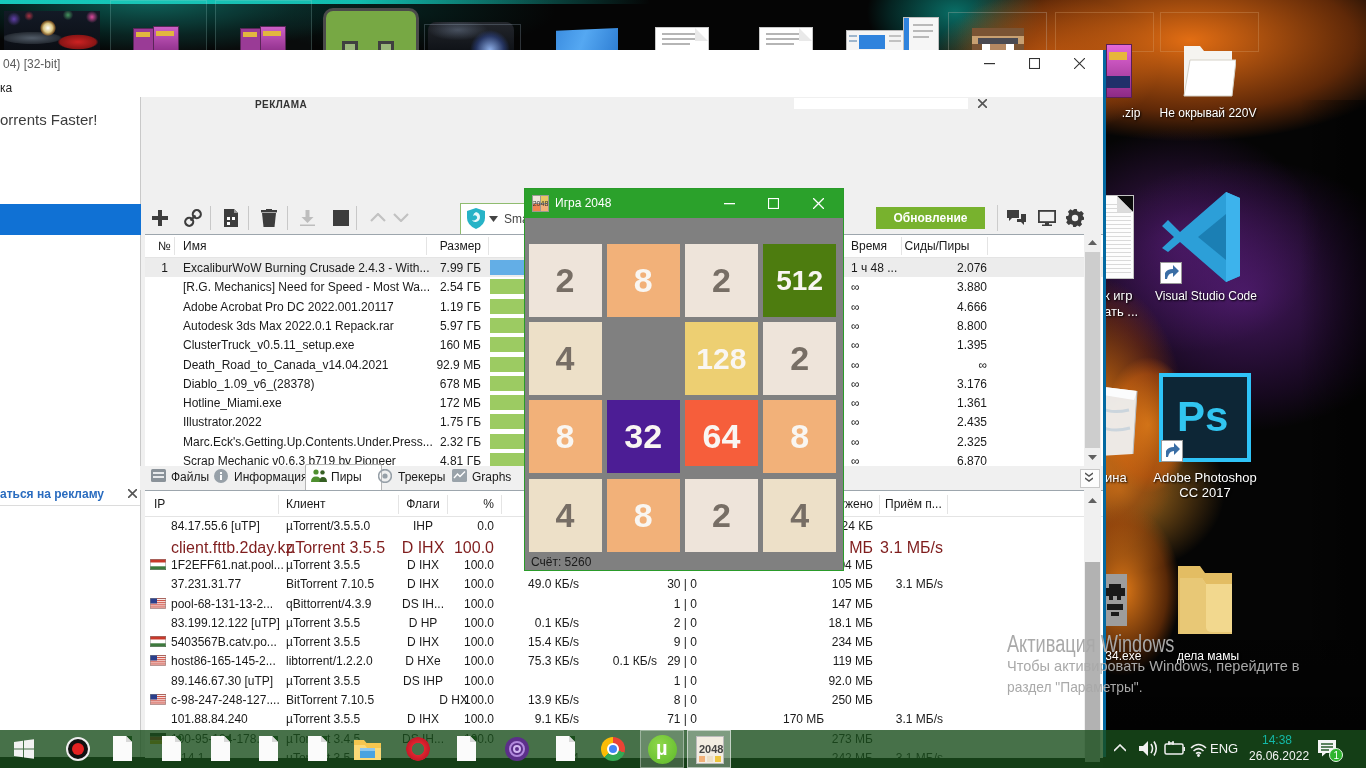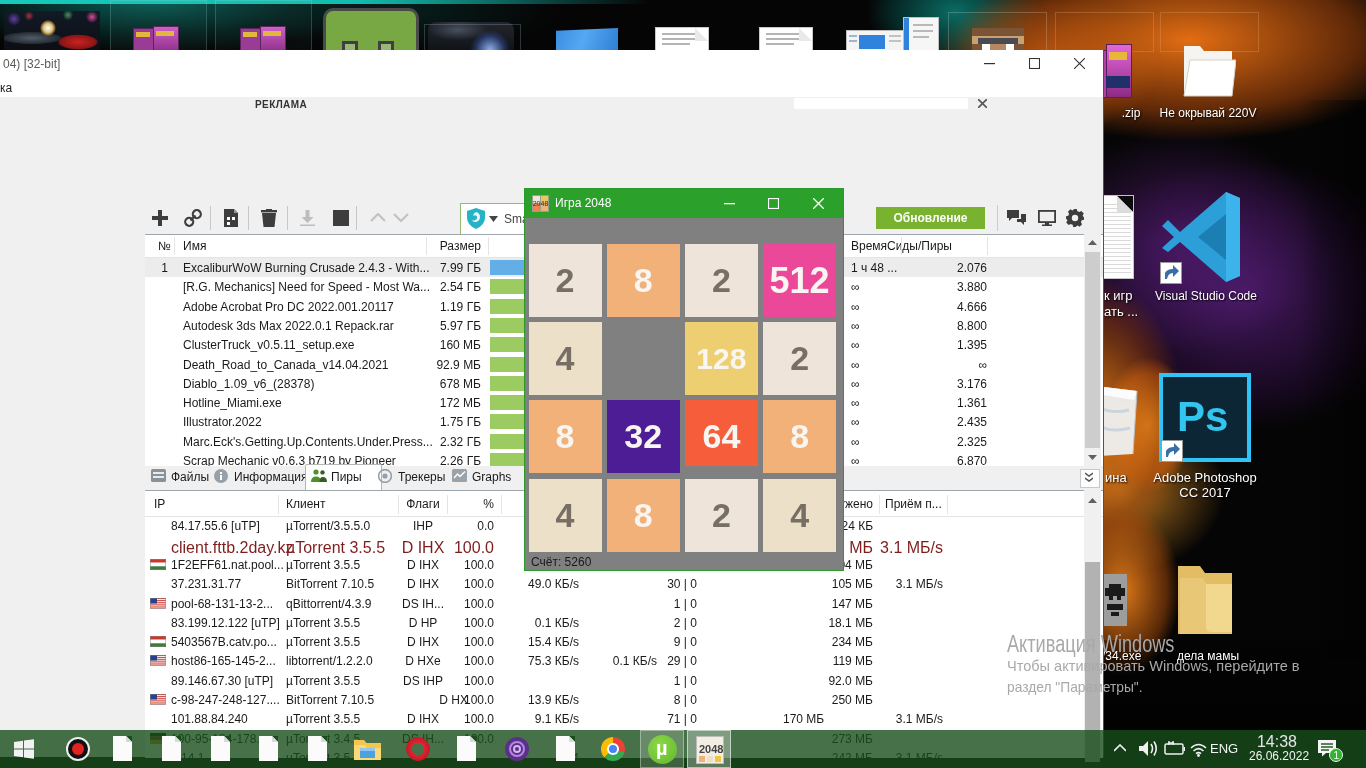"04) [32-bit]" div.ab { border-right: 1px solid #0369a1 -> 3px solid #0369a1 }
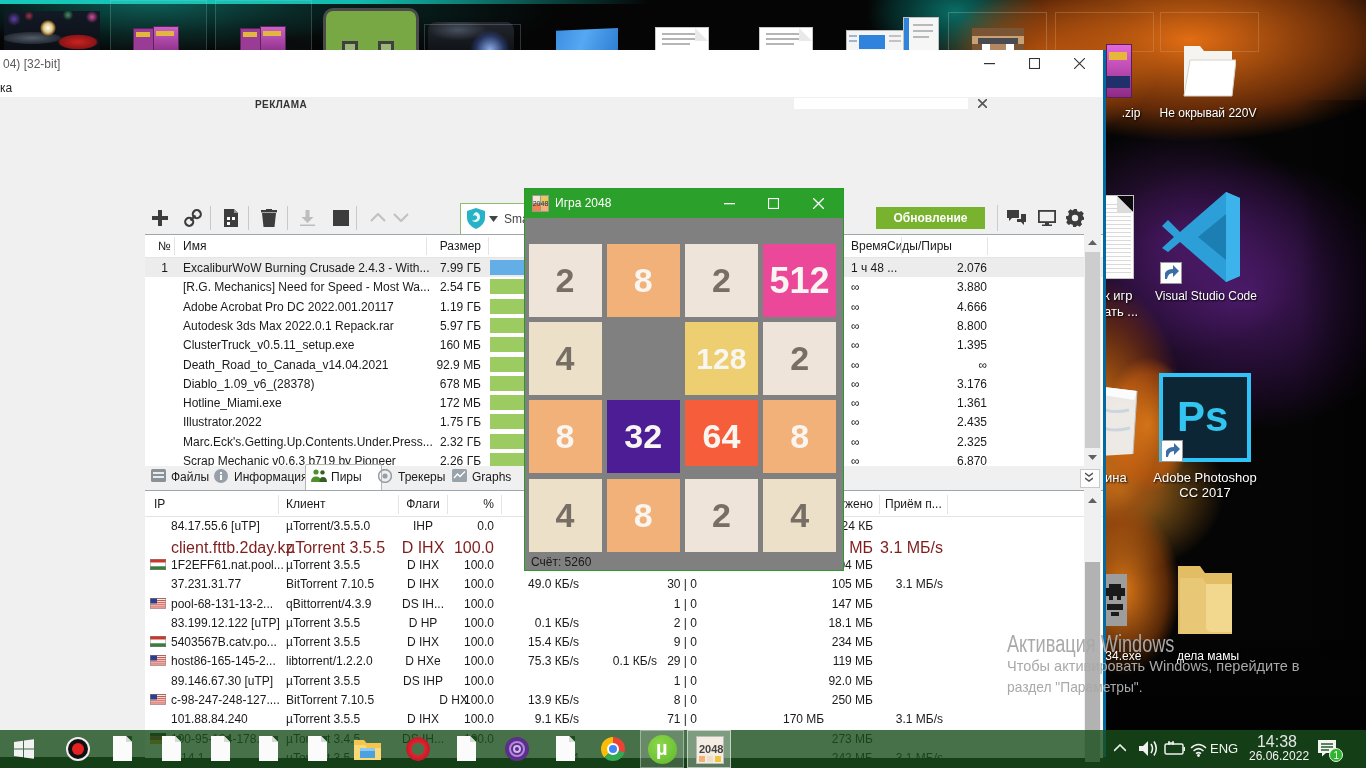"orrents Faster!" div.ab { html: none -> <div> <div>orrents Faster!</div> <div></div> <div>аться на рекламу</div> <svg> <path></path> </svg> <div></div> </div> }
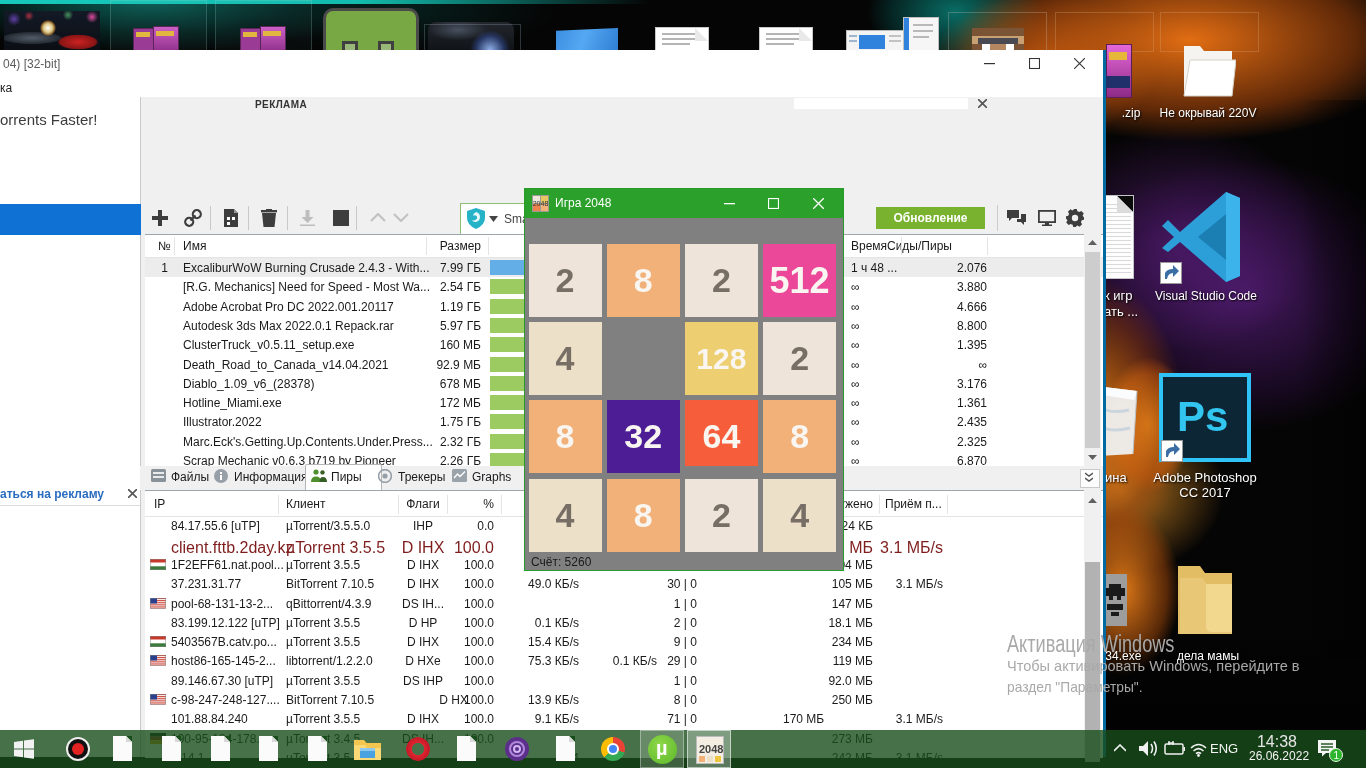"Сиды/Пиры" div.tx { text-align: left -> center }
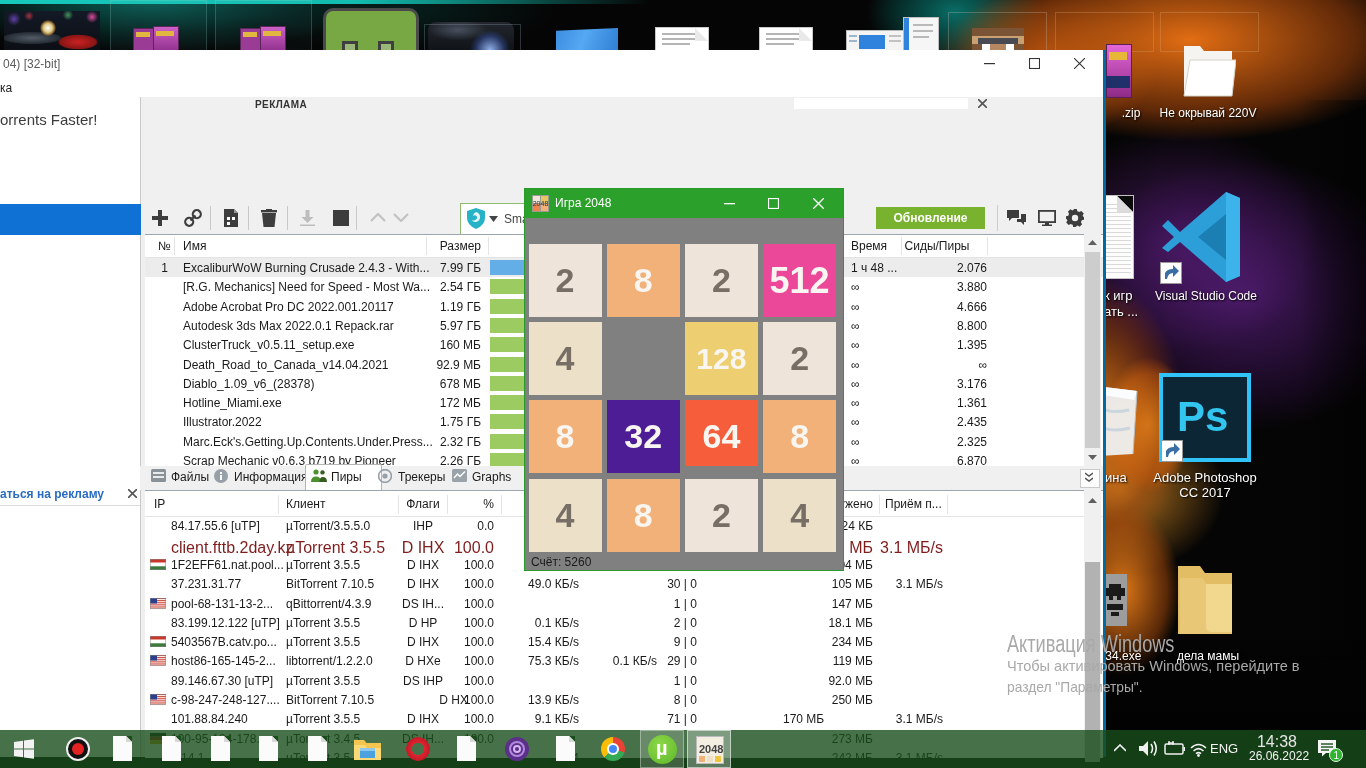"512" div.ab { background: #ec4899 -> #4d7c0f; font-size: 36px -> 28px }
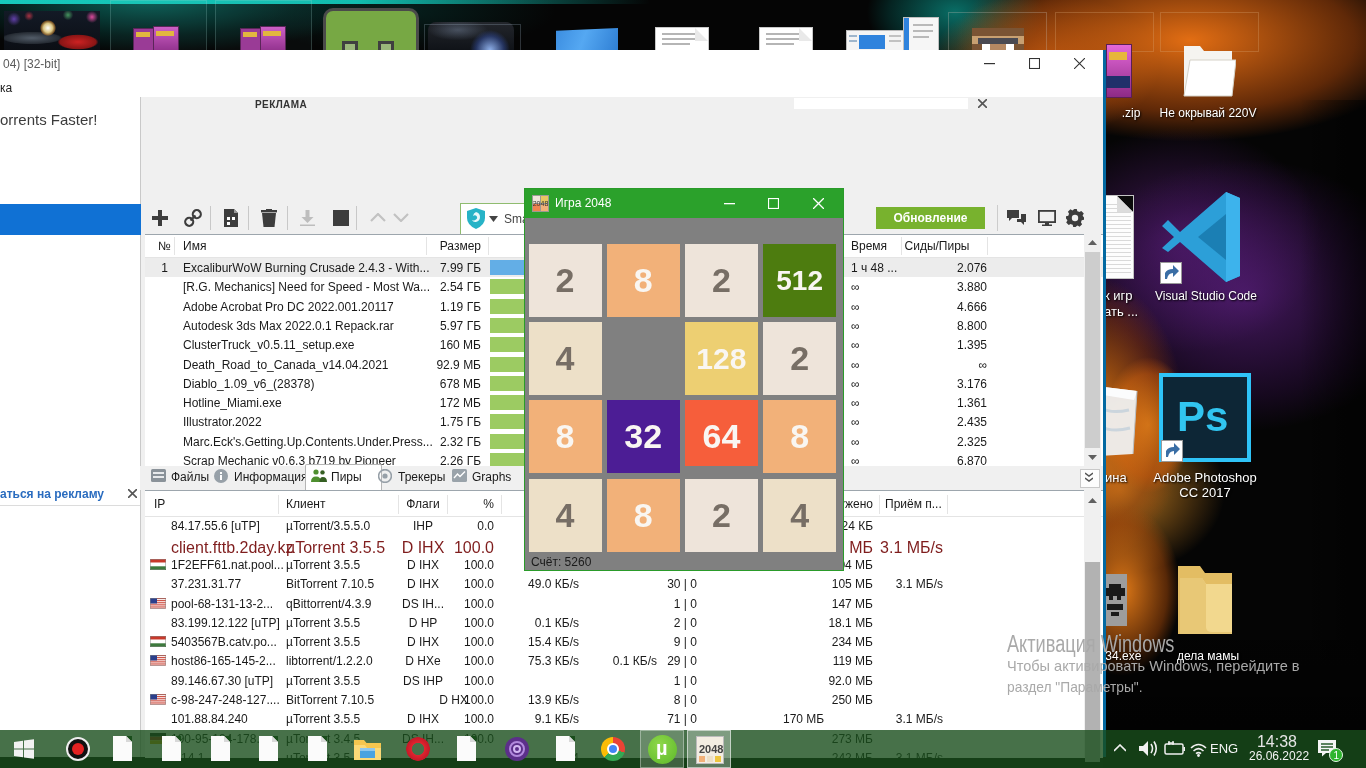"2.26 ГБ" div.tx { text: 2.26 -> 4.81 }
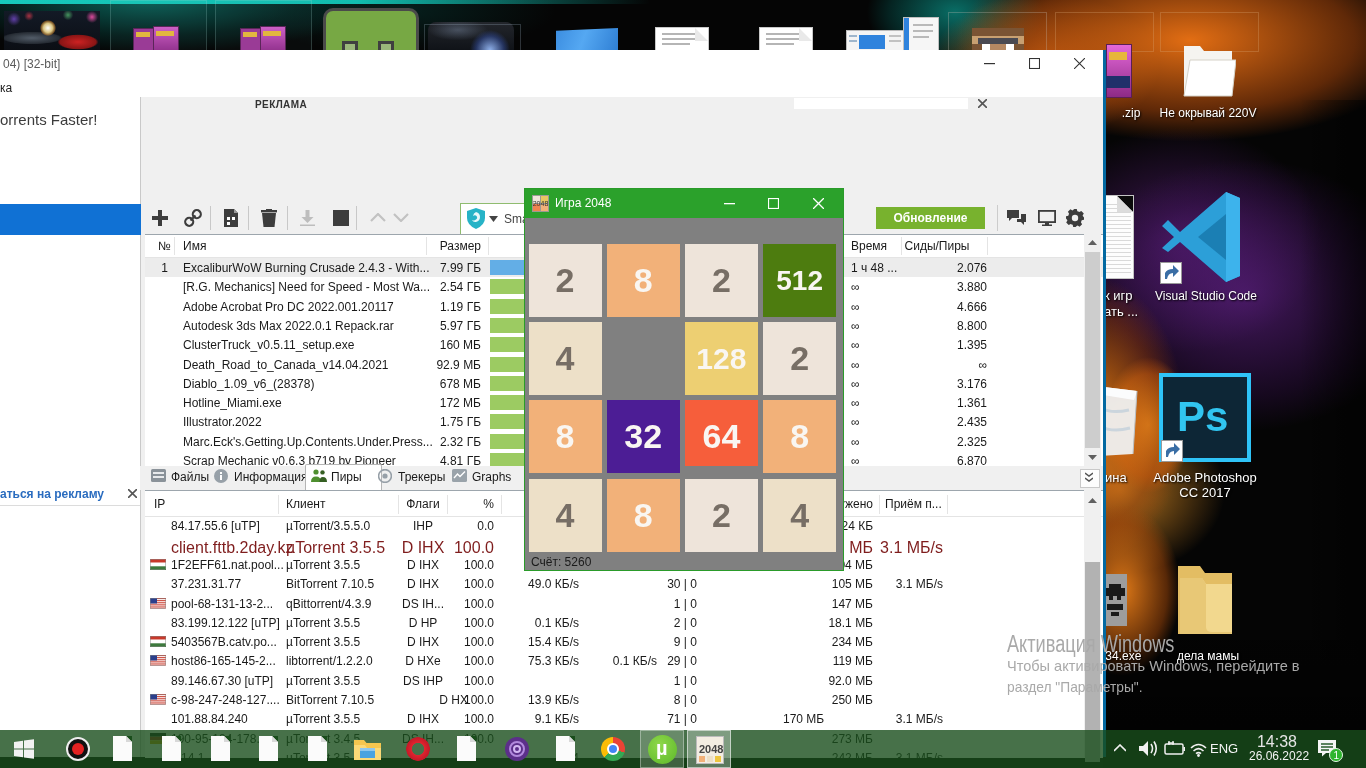"14:38" div.tx { color: #e5e5e5 -> #14b8a6; font-size: 16px -> 12px }
